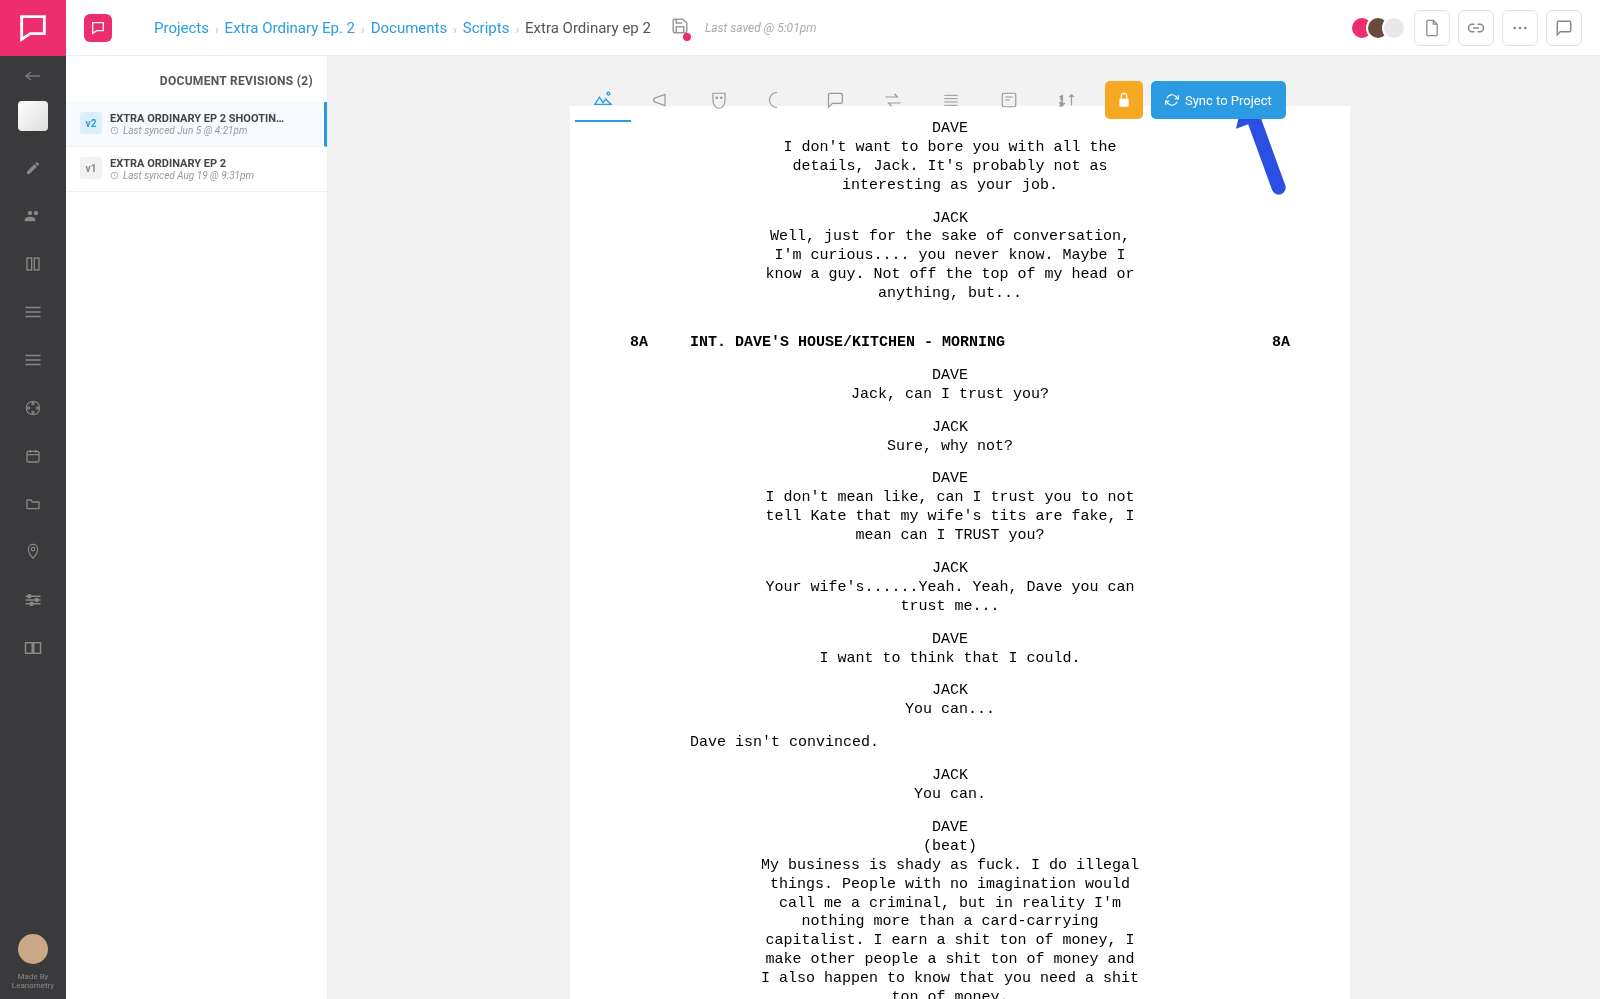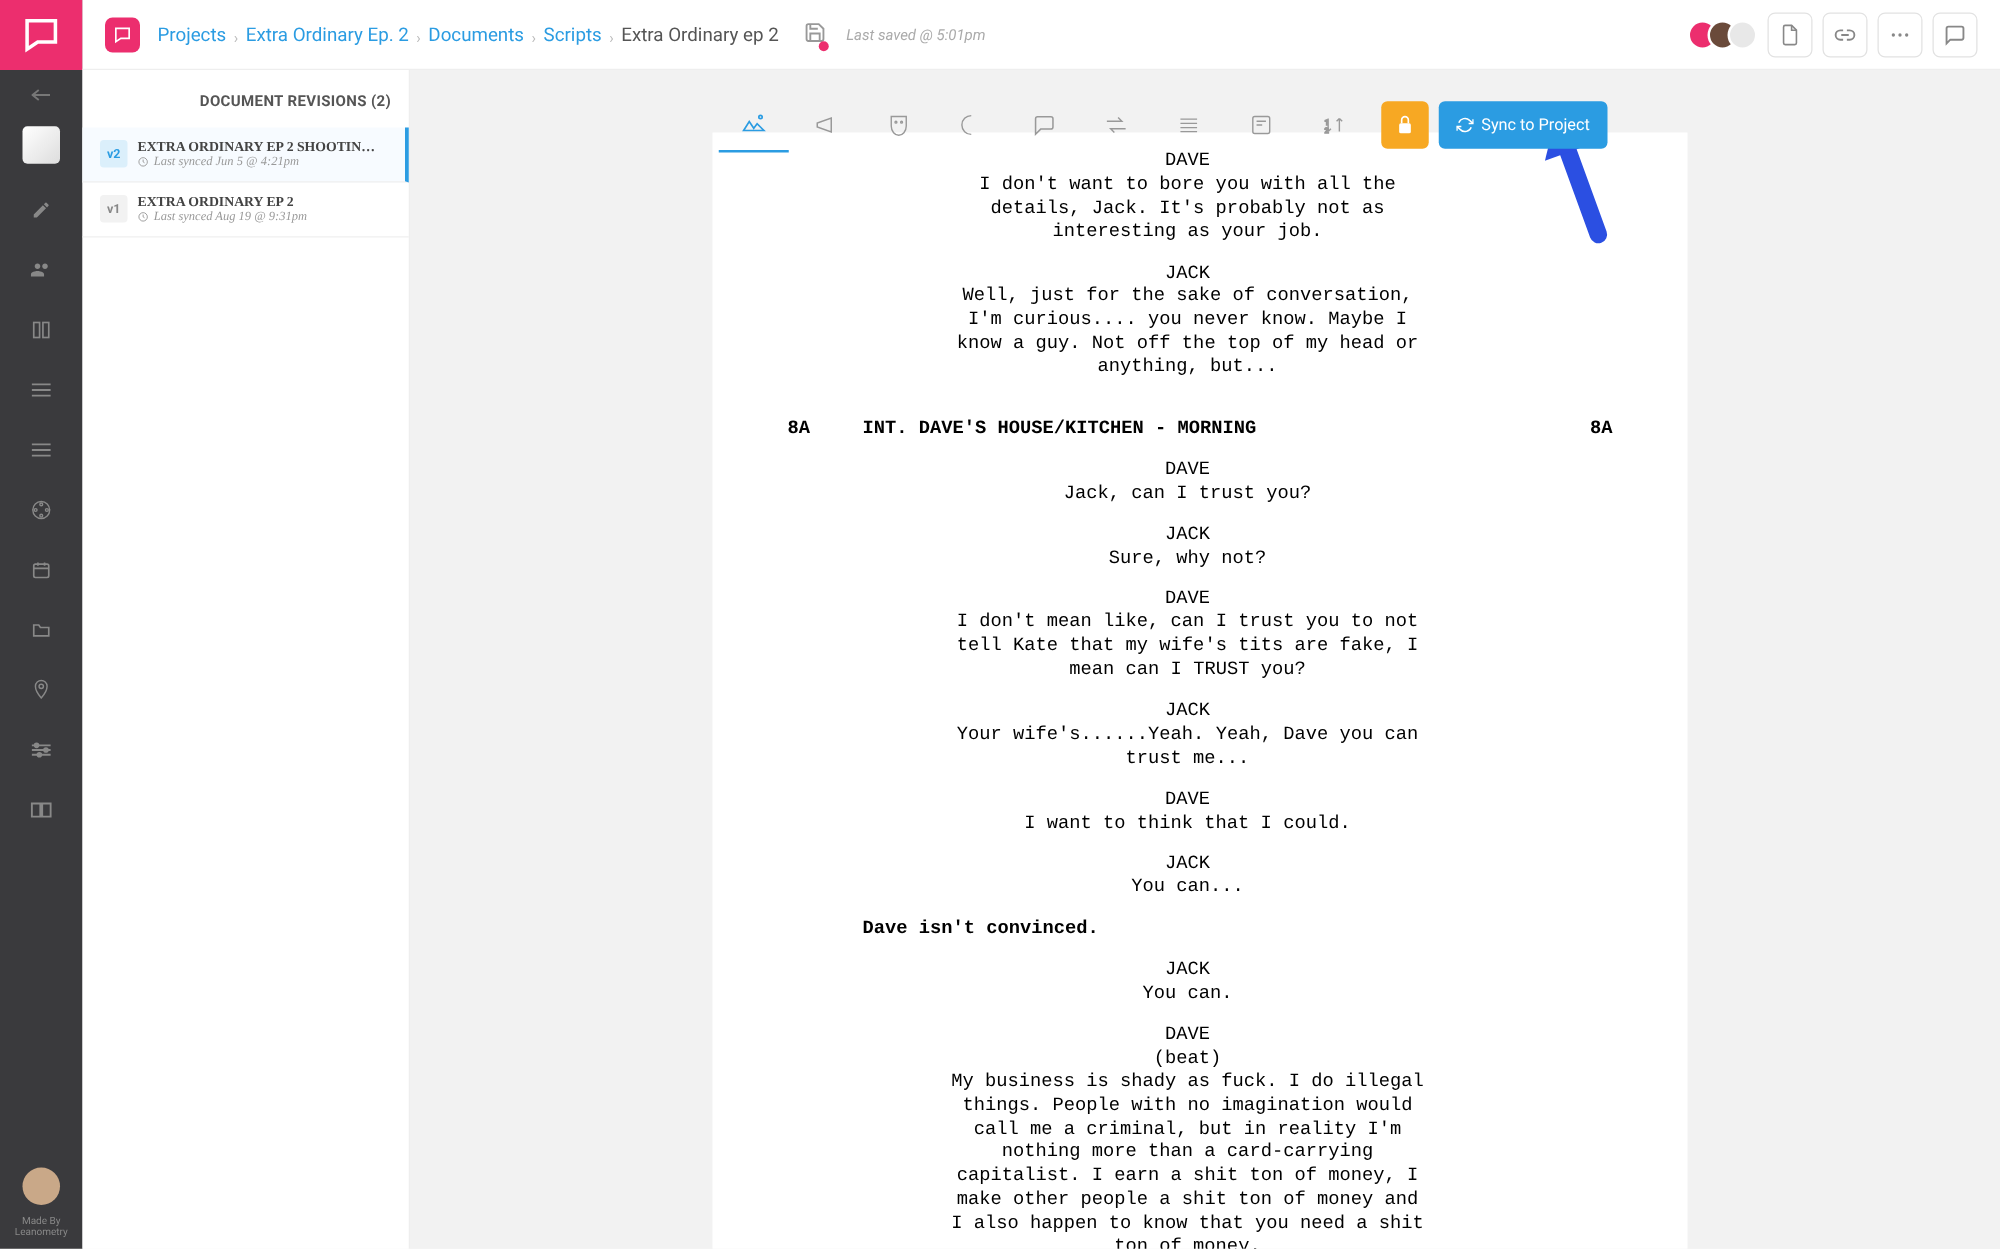"Projects" .crumbs { margin-left: none -> 28px }
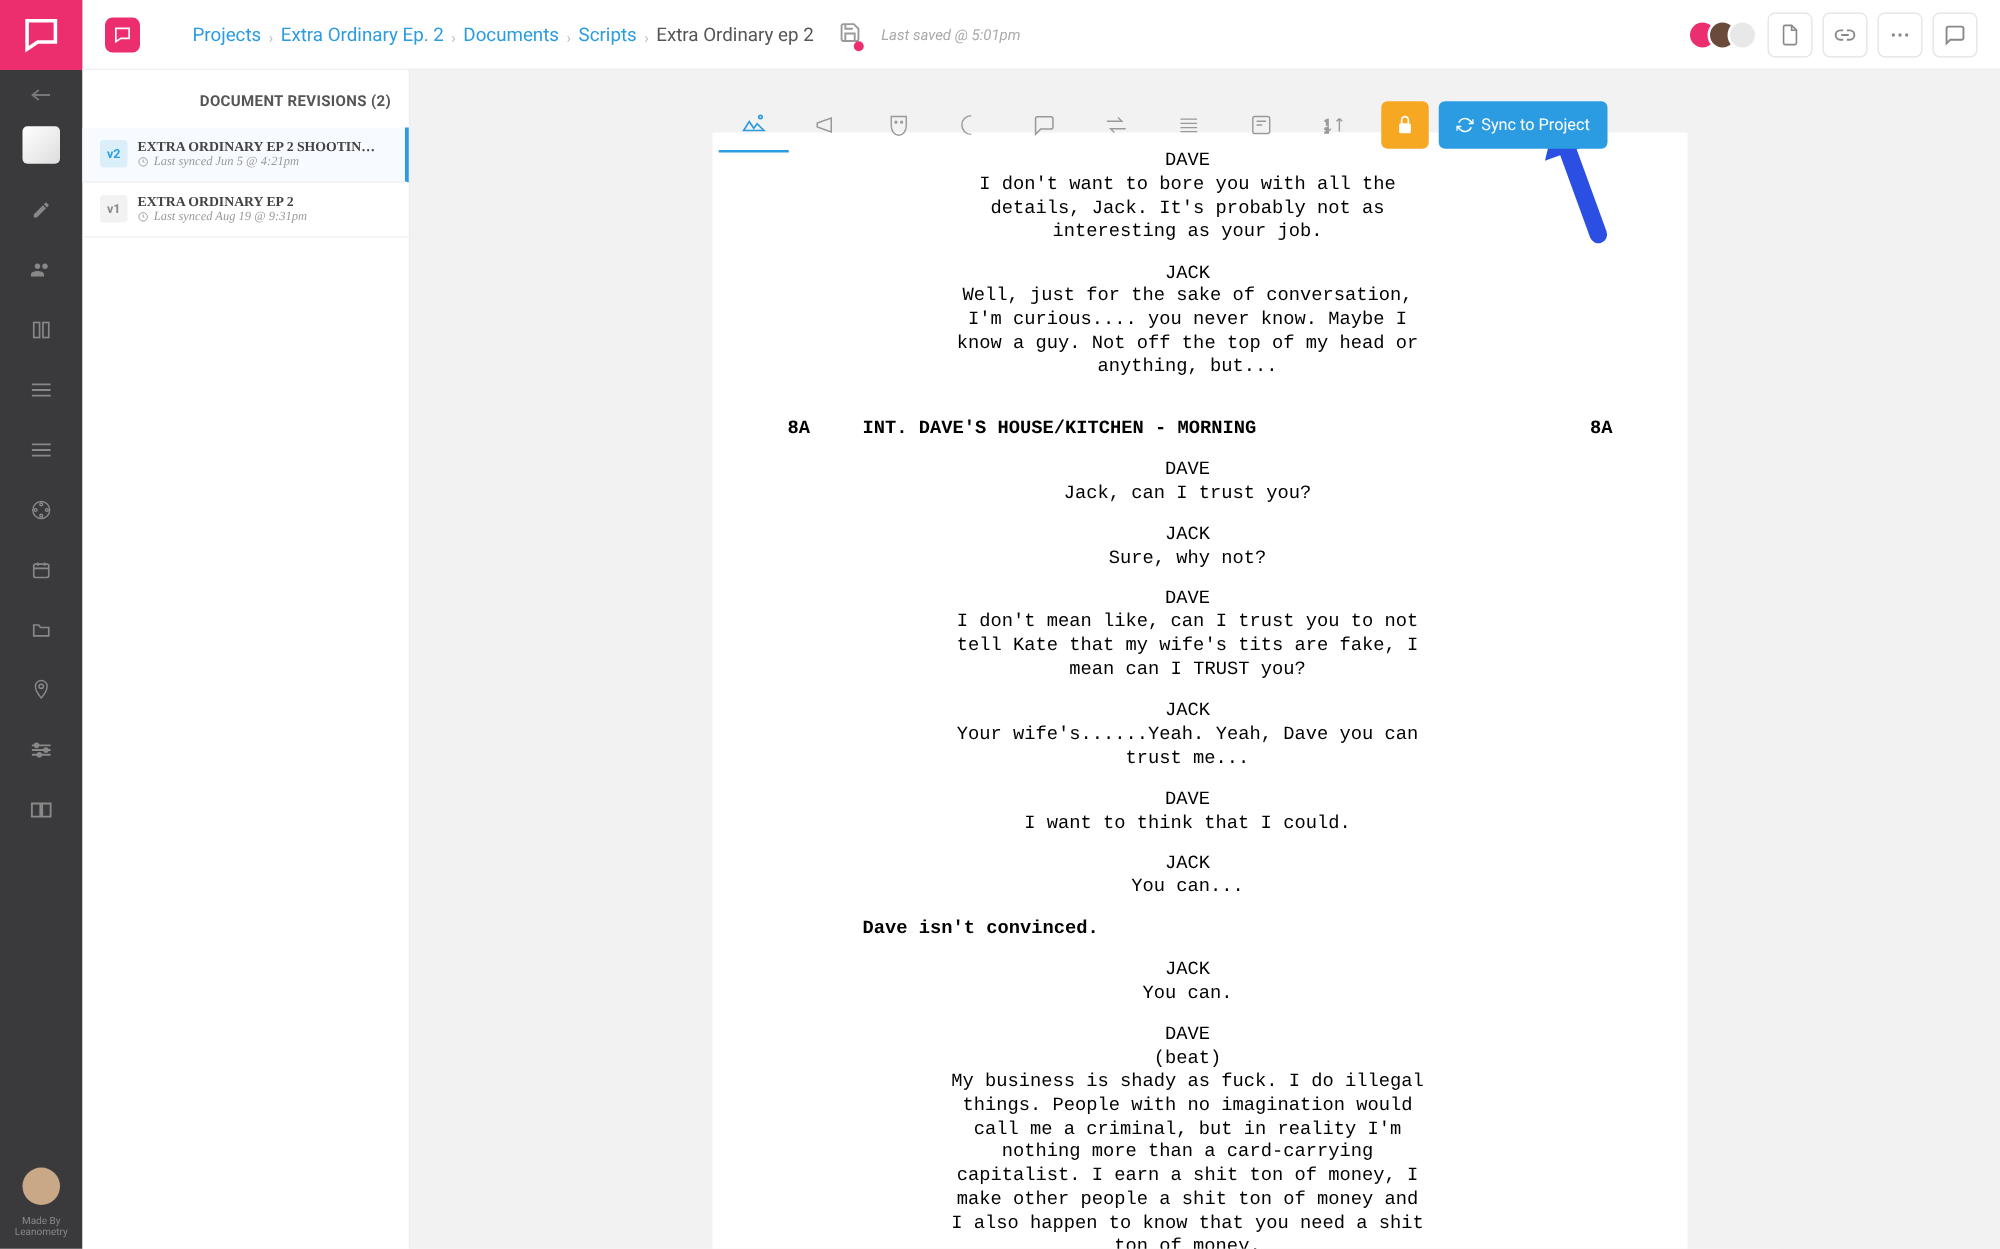"EXTRA ORDINARY EP 2 SHOOTIN…" .rev-body { font-family: Liberation Serif, serif -> none }
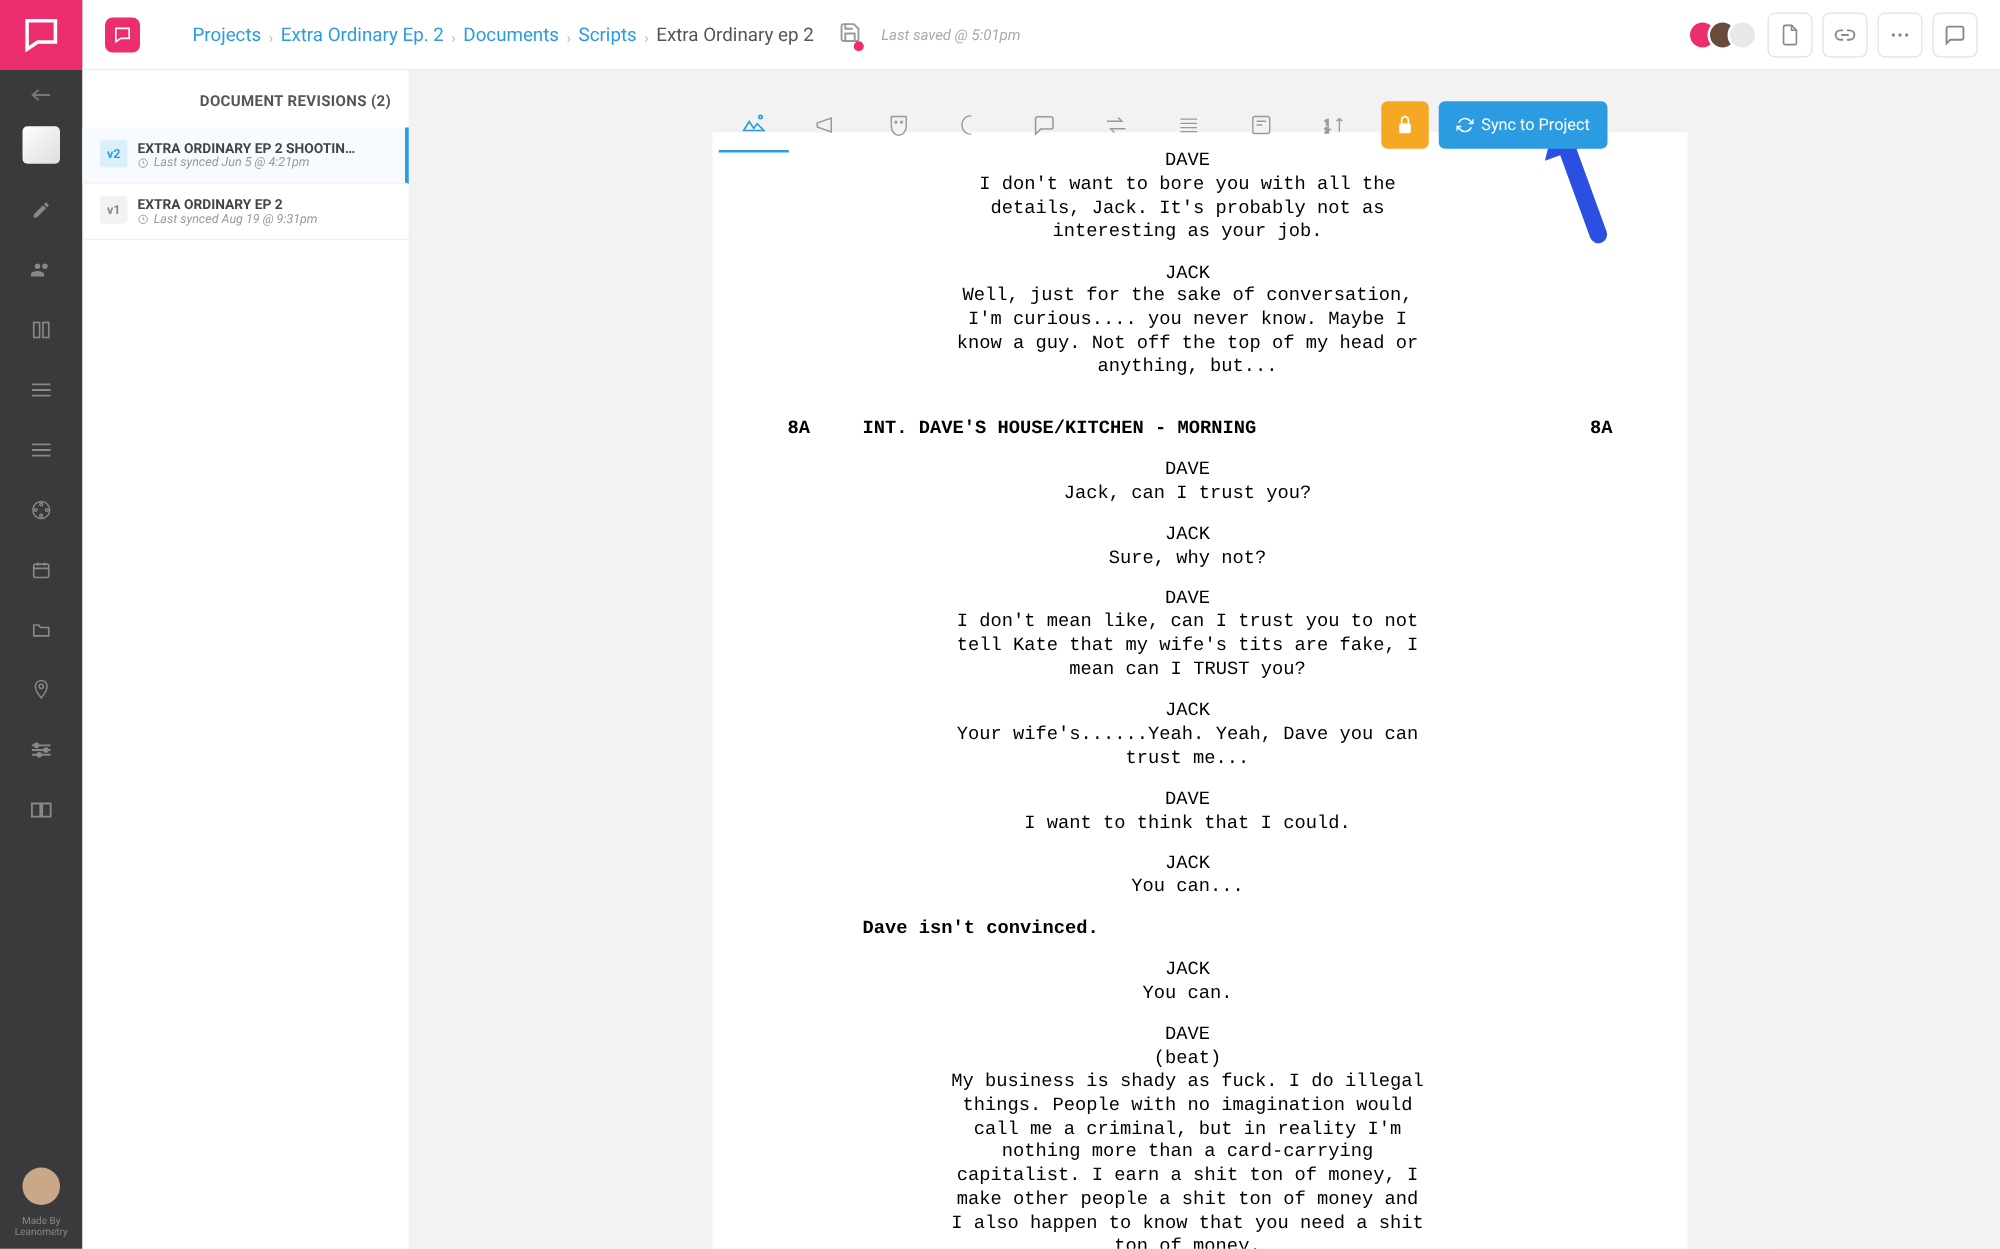"Dave isn't convinced." .action { font-weight: bold -> none }
